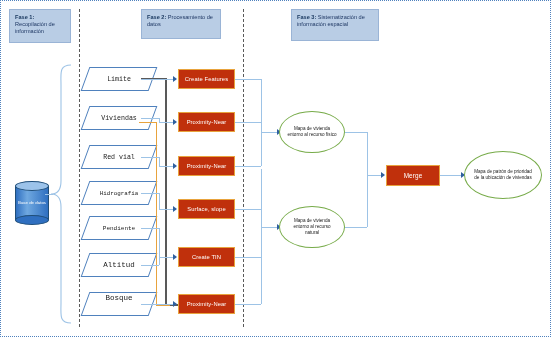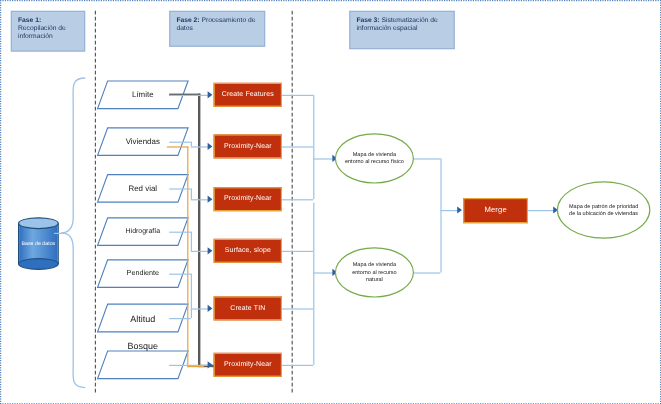"Altitud" .para-label { font-family: none -> Liberation Mono, monospace }
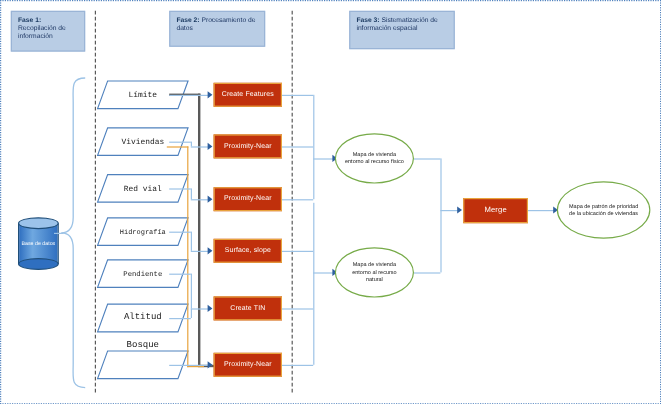"Bosque" div.para-label { top: 280px -> 290px }
